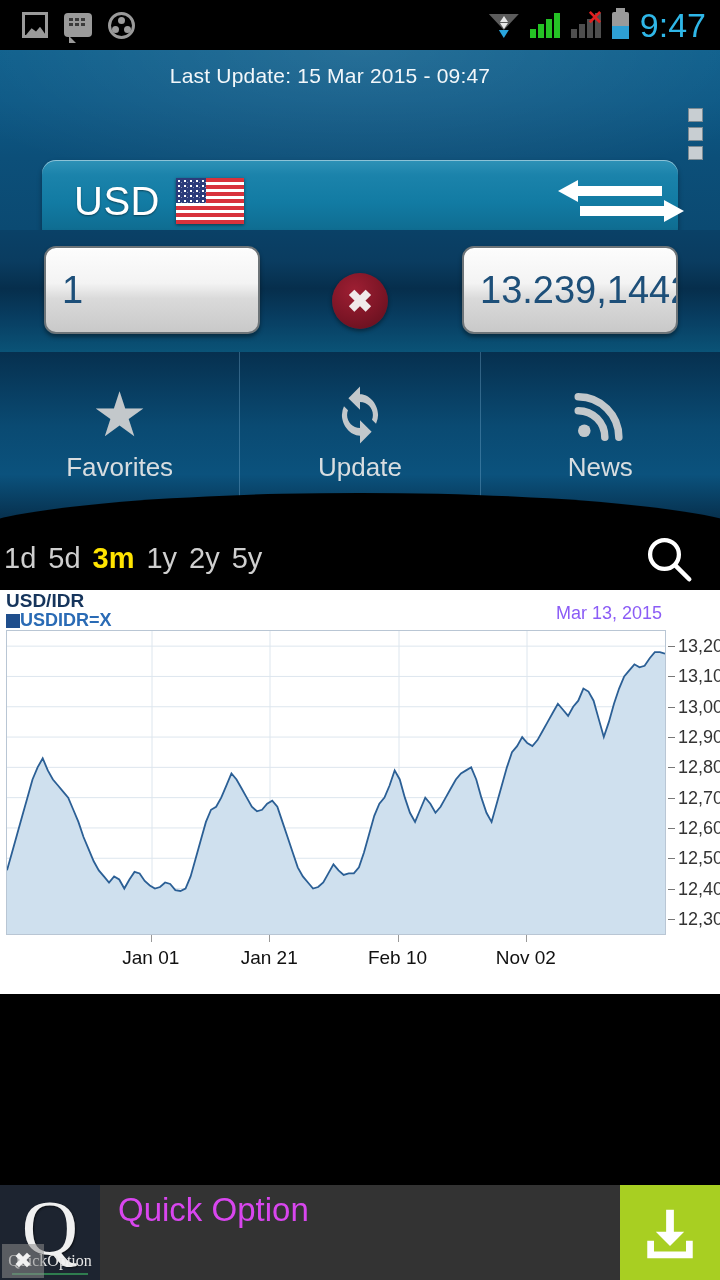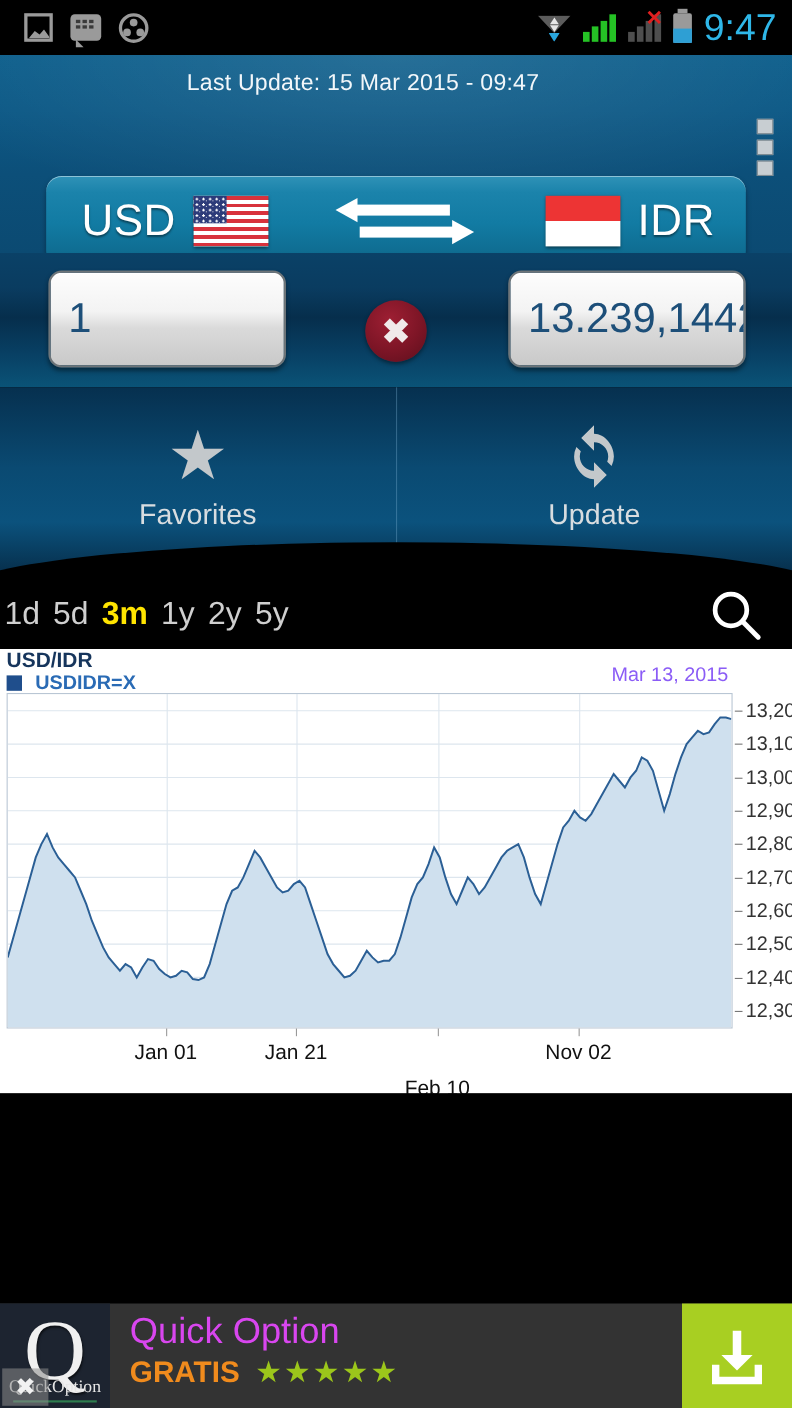"IDR" div.side { html: <div> <div></div> <div>IDR</div> </div> -> none }
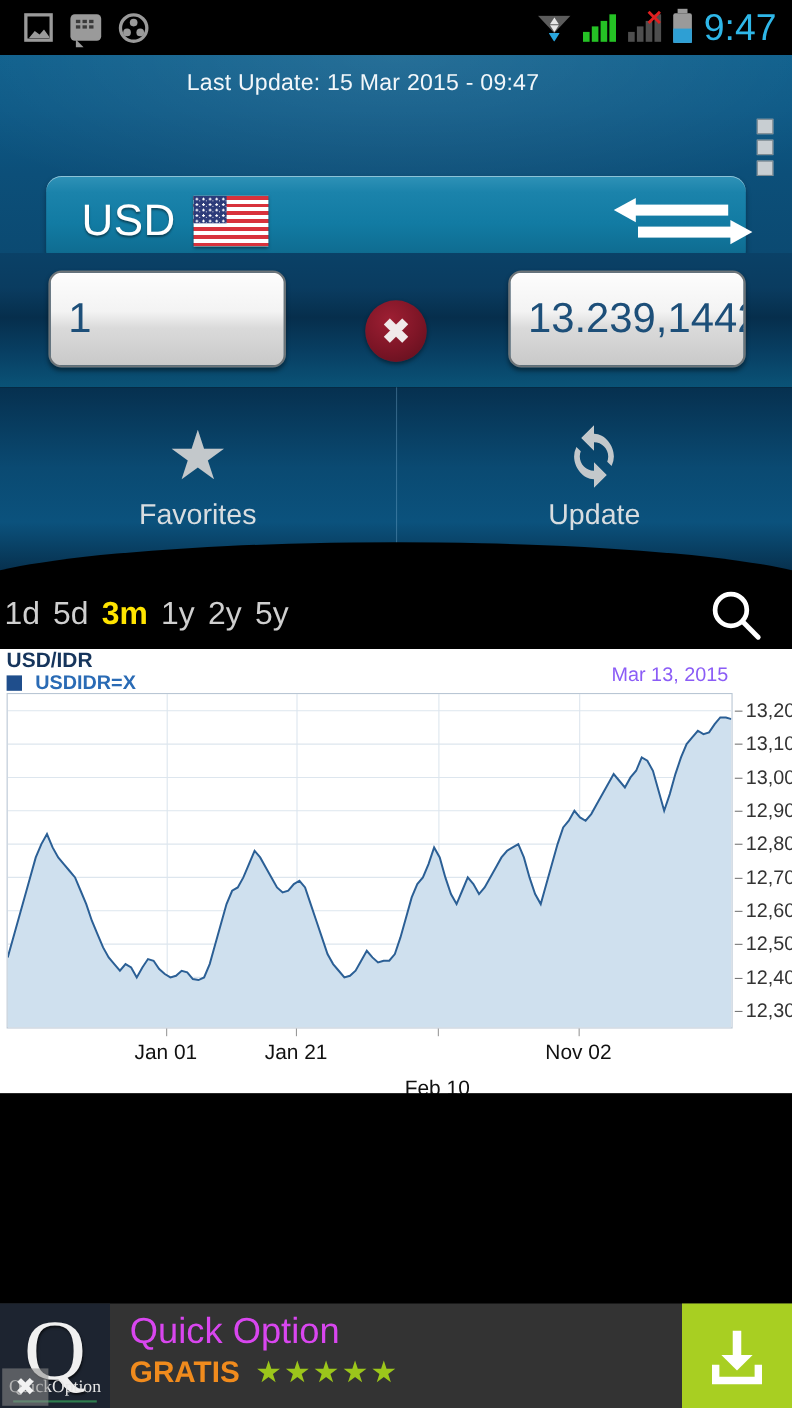"News" div.act { html: none -> <div> <div> <svg> <circle></circle> <path></path> <path></path> </svg> </div> <div>News</div> </div> }
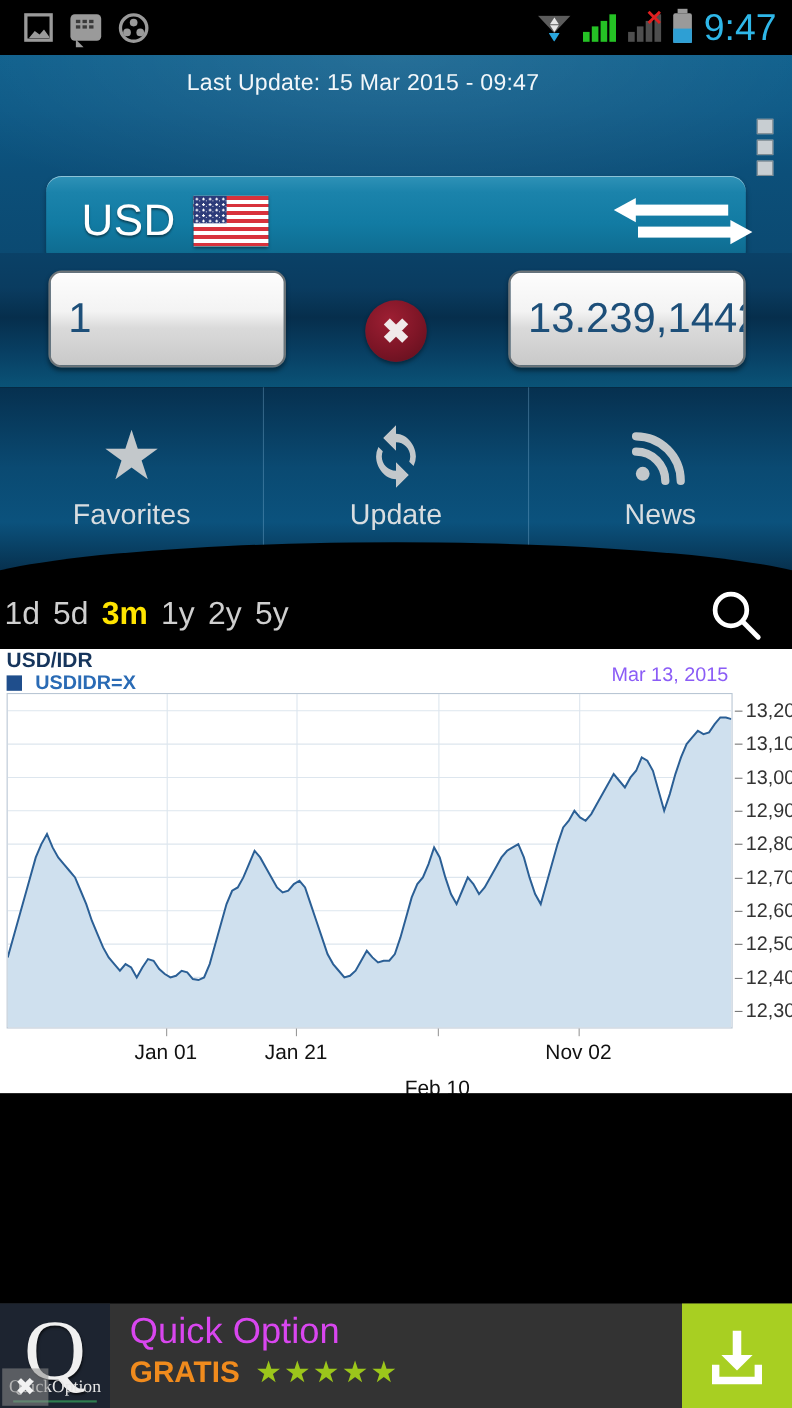"USDIDR=X" #ch-legend { gap: 12px -> 0 }
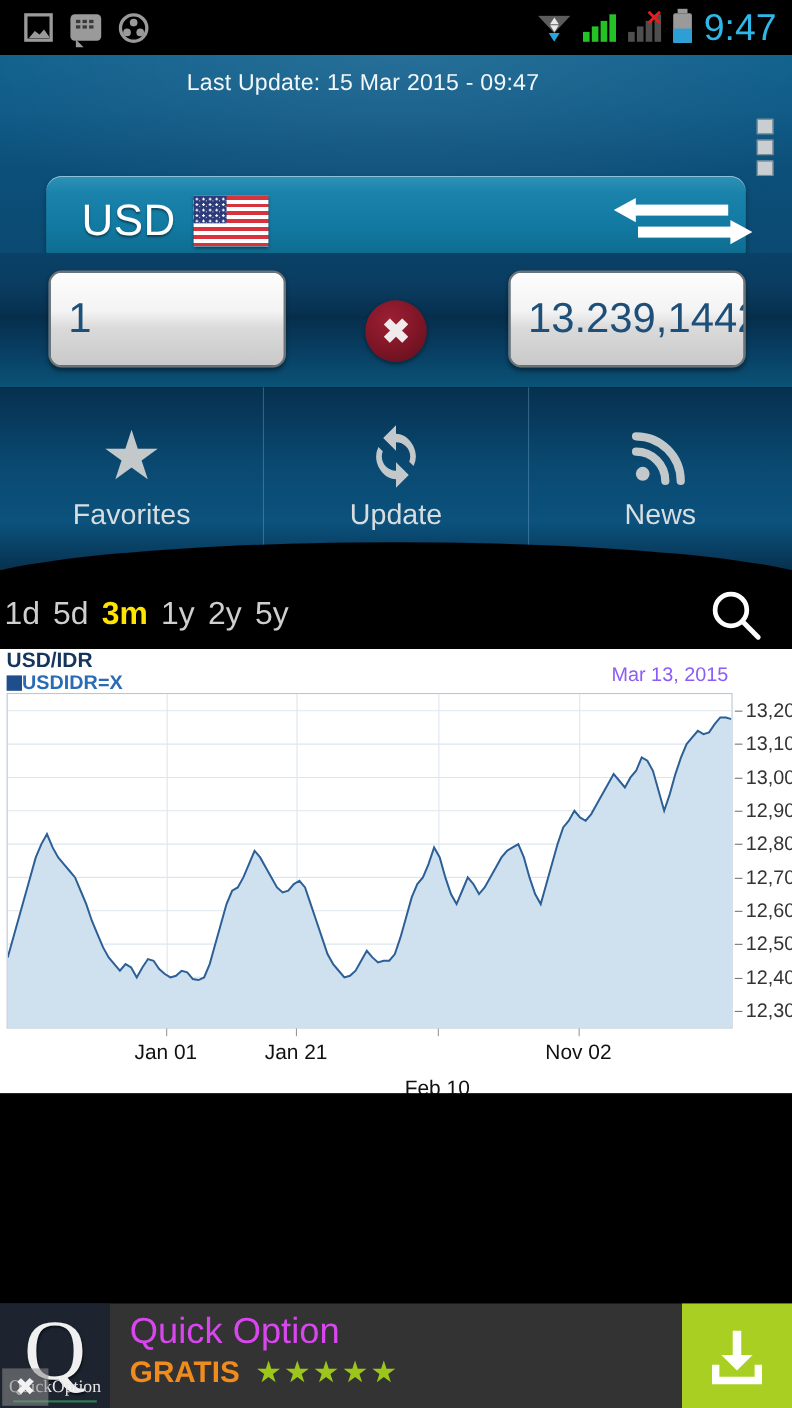"Feb 10" div { margin-top: 32px -> none }
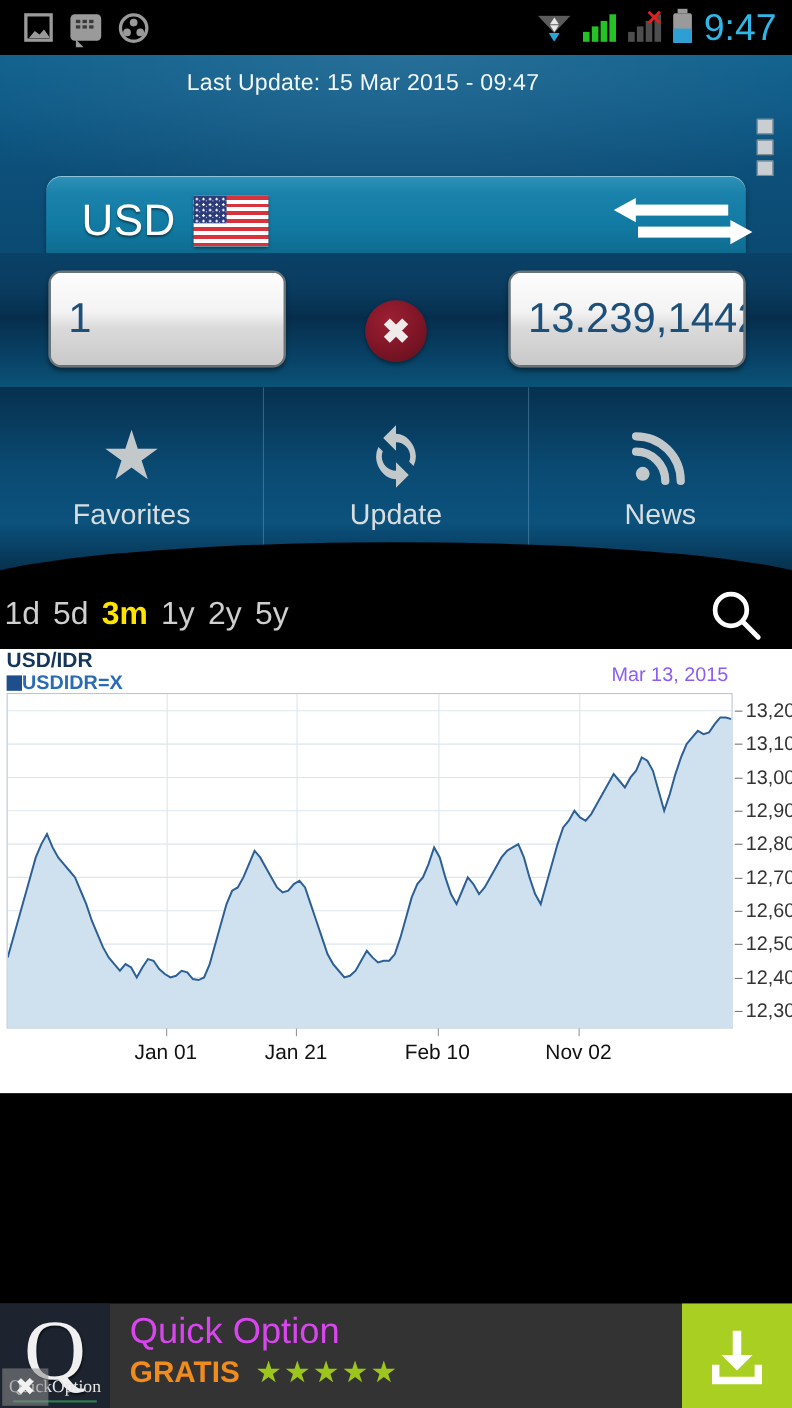"GRATIS" div { html: <div> <div>GRATIS</div> <div>★★★★★</div> </div> -> none }
